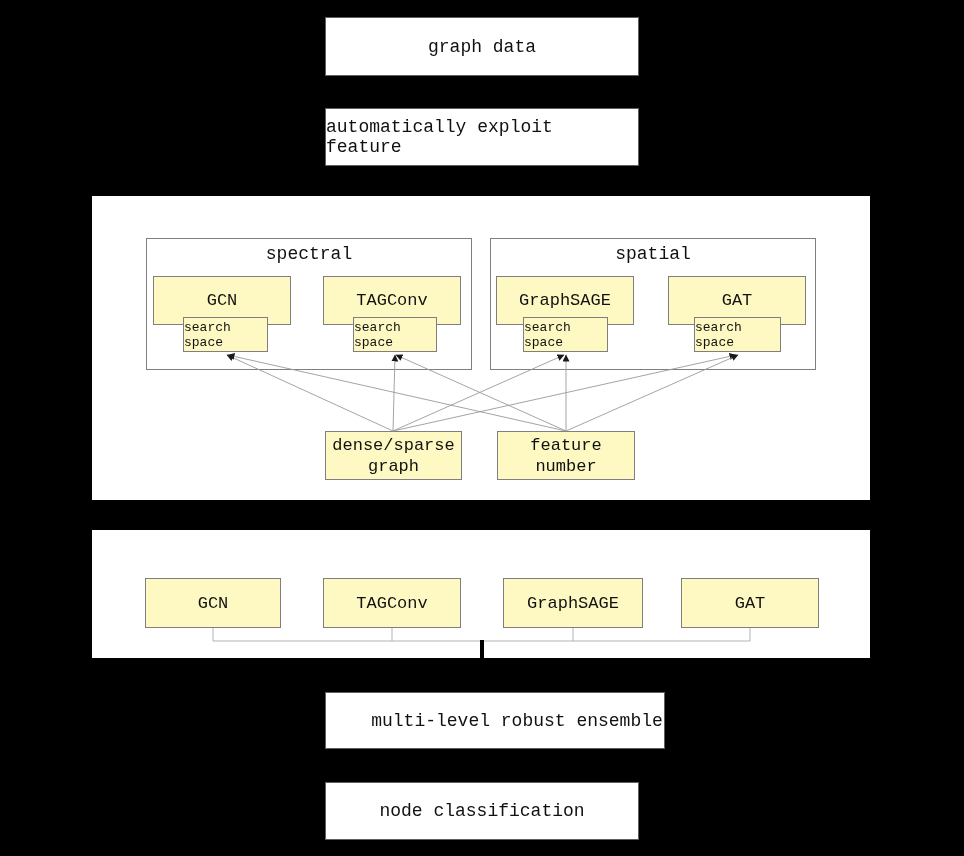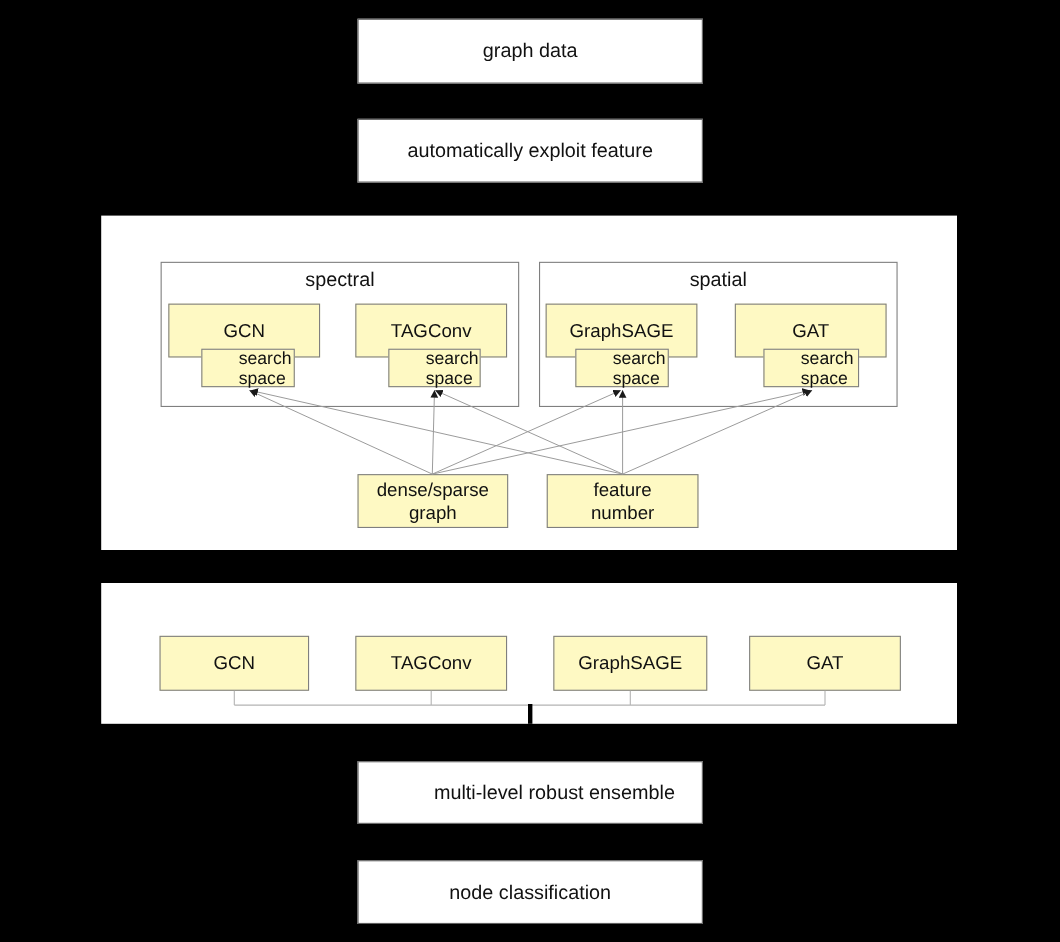"graph data" .abs { font-family: none -> Liberation Mono, monospace }
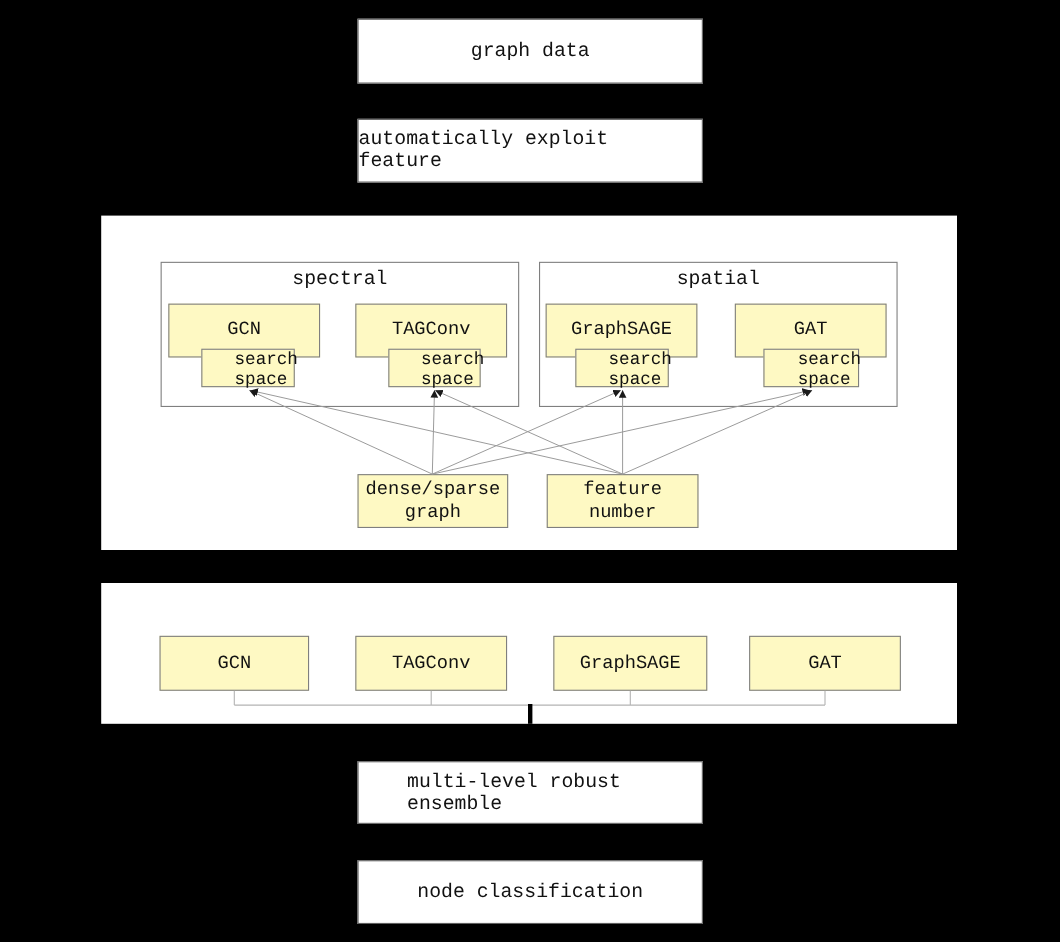"search space" .ss-box { align-items: none -> center; font-size: 16px -> 13px; padding-left: 33px -> none }
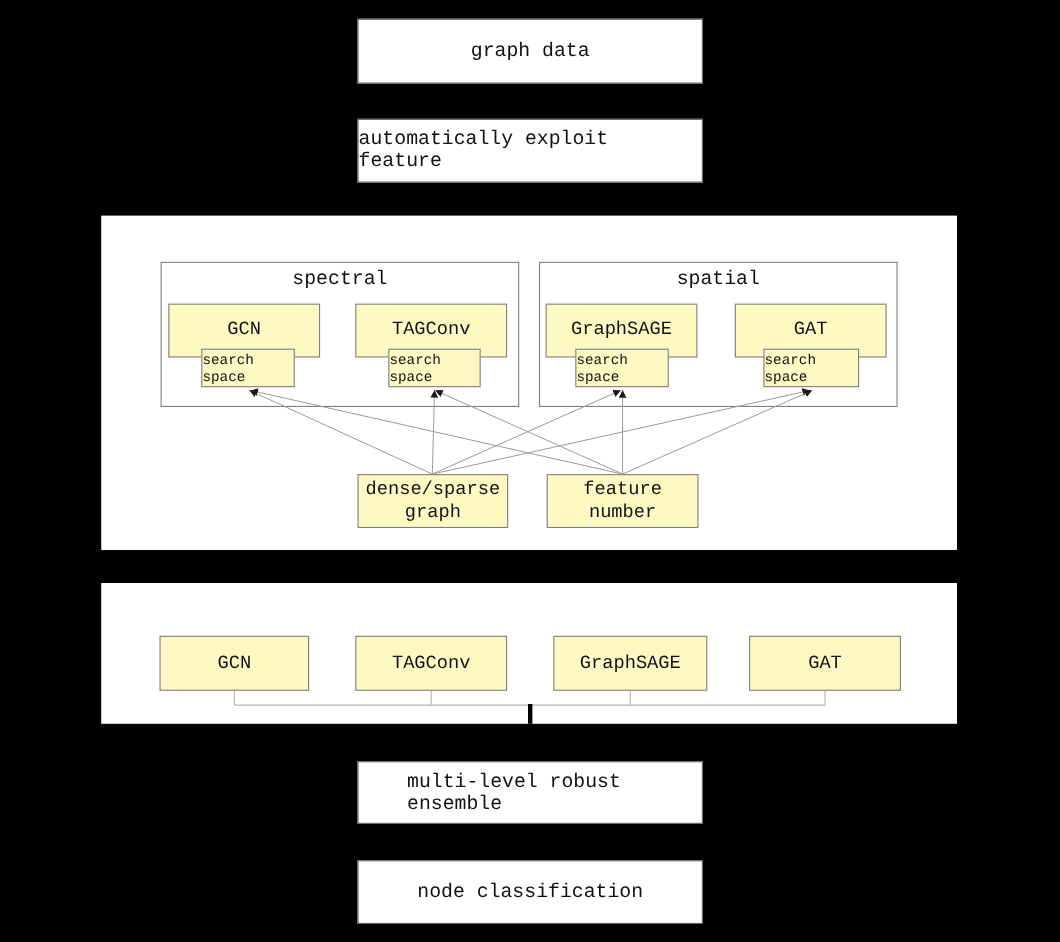"multi-level robust ensemble" div.abs { width: 314px -> 340px }
